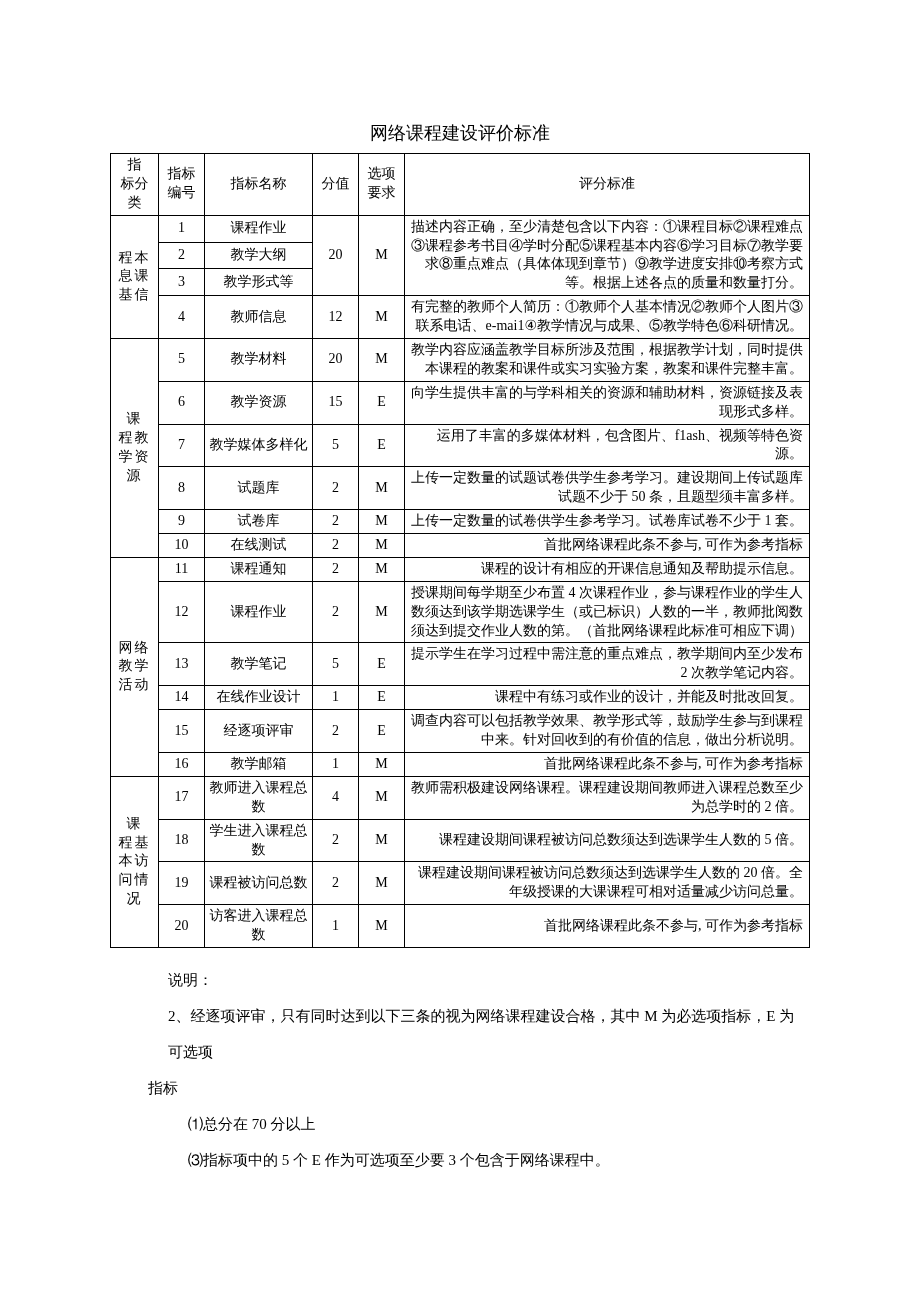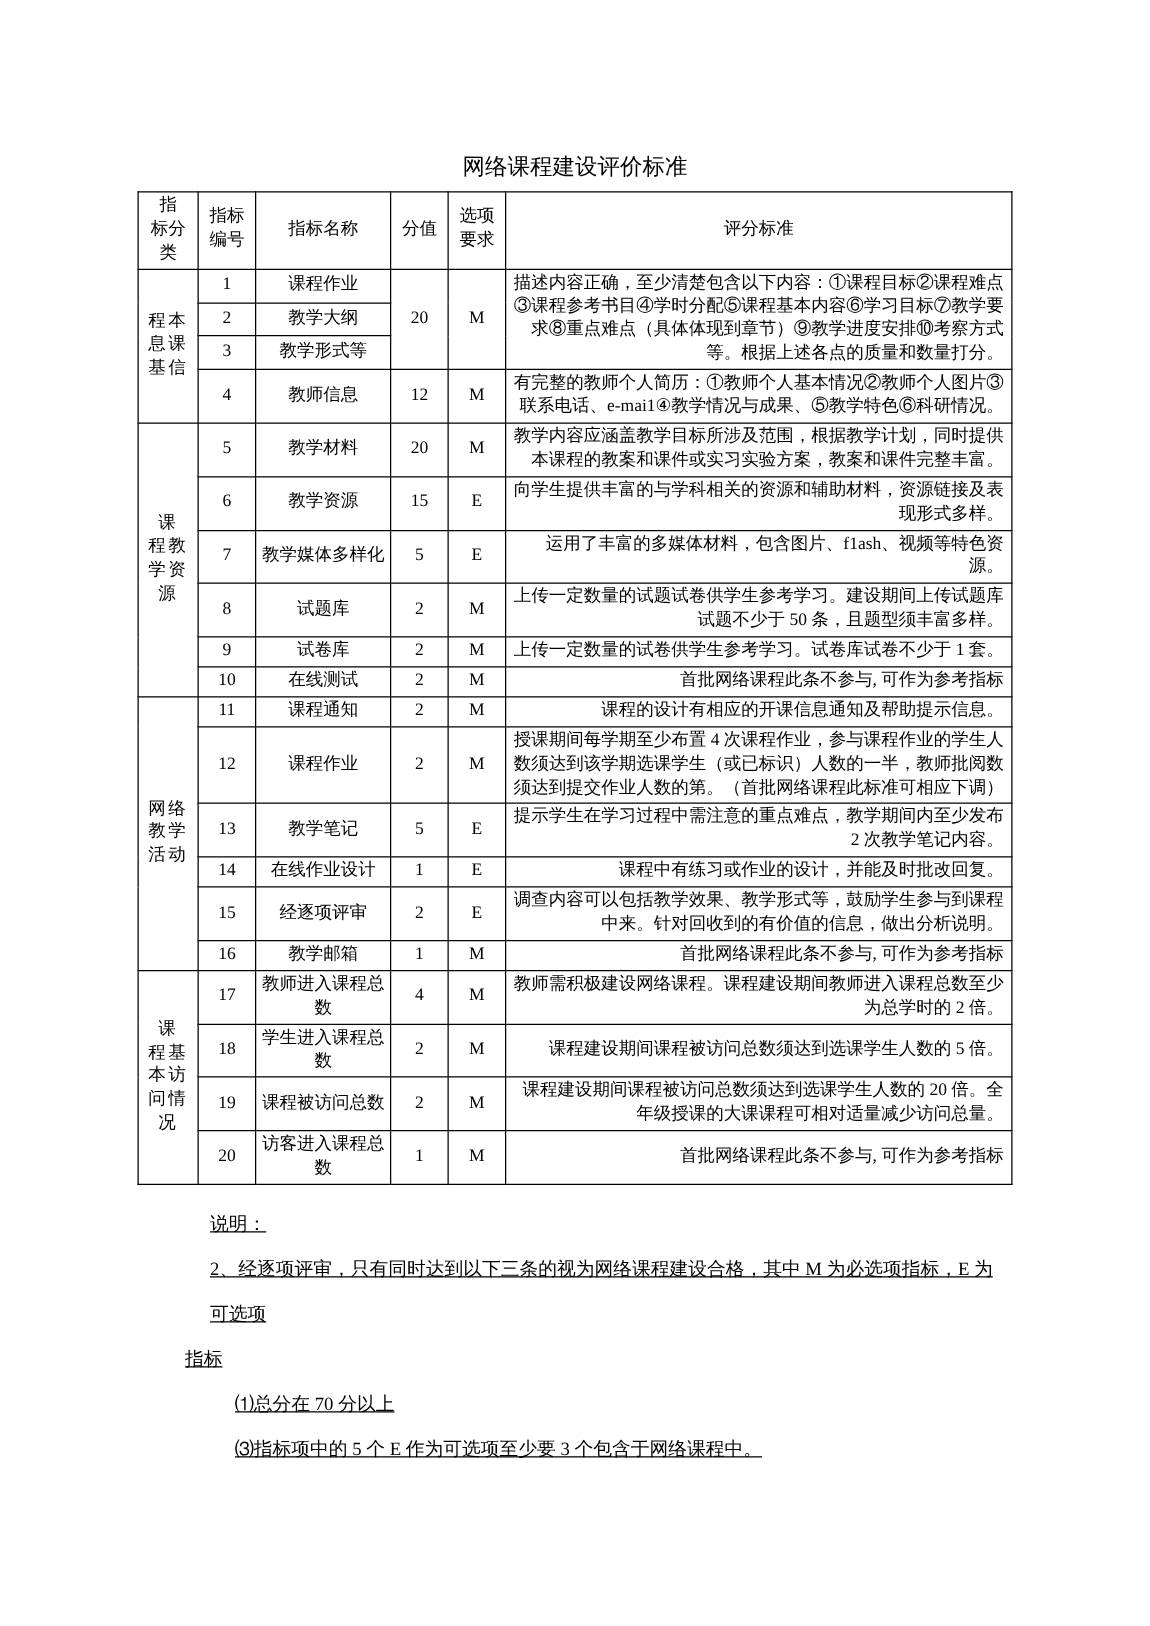"说明：" .notes { text-decoration: underline -> none }
